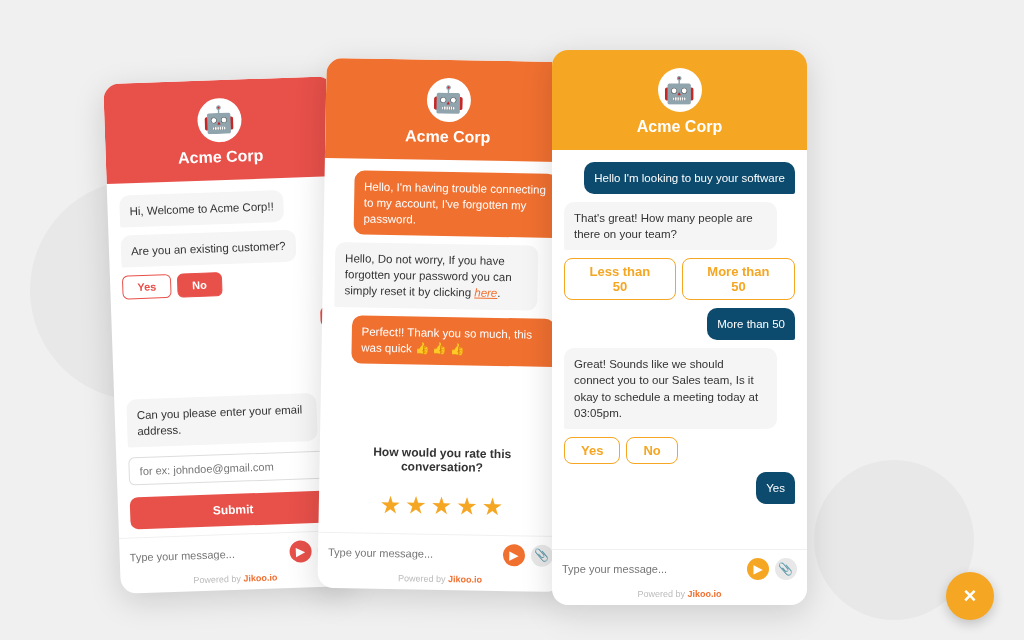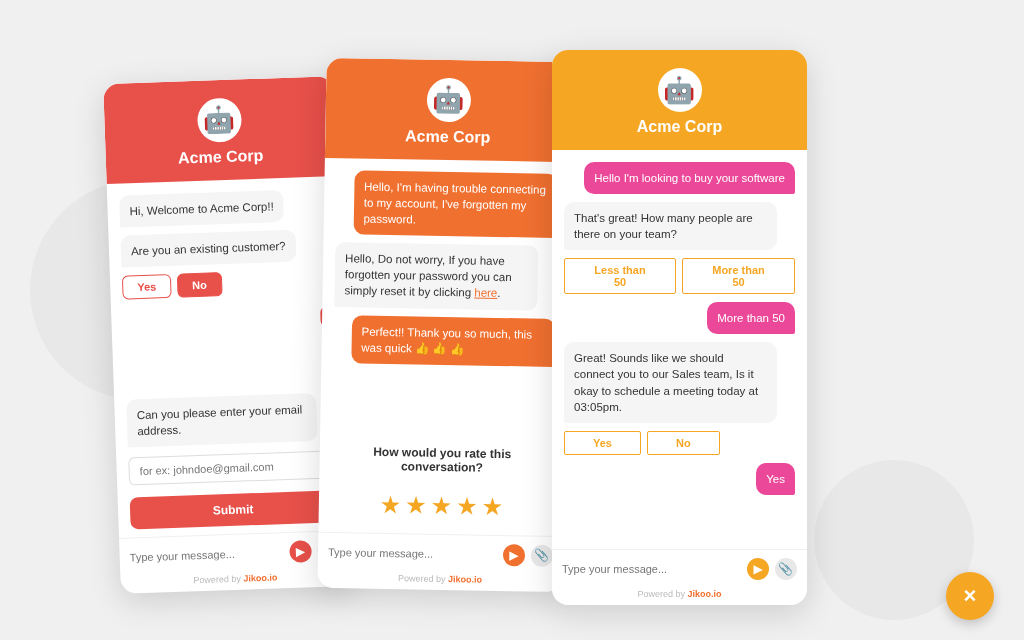"Hello I'm looking to buy" .card-3 .msg-user { background: #ec4899 -> #0c4a6e }
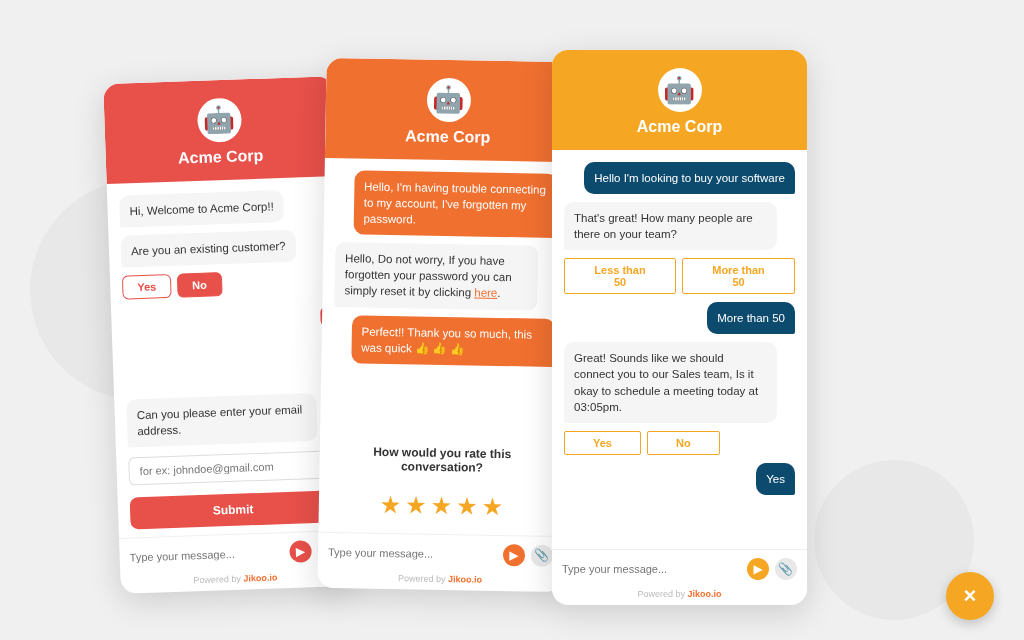"Less than 50" .btn-choice-yellow { border-radius: 2px -> 8px; font-size: 11px -> 13px; padding: 5px 28px -> 5px 16px }
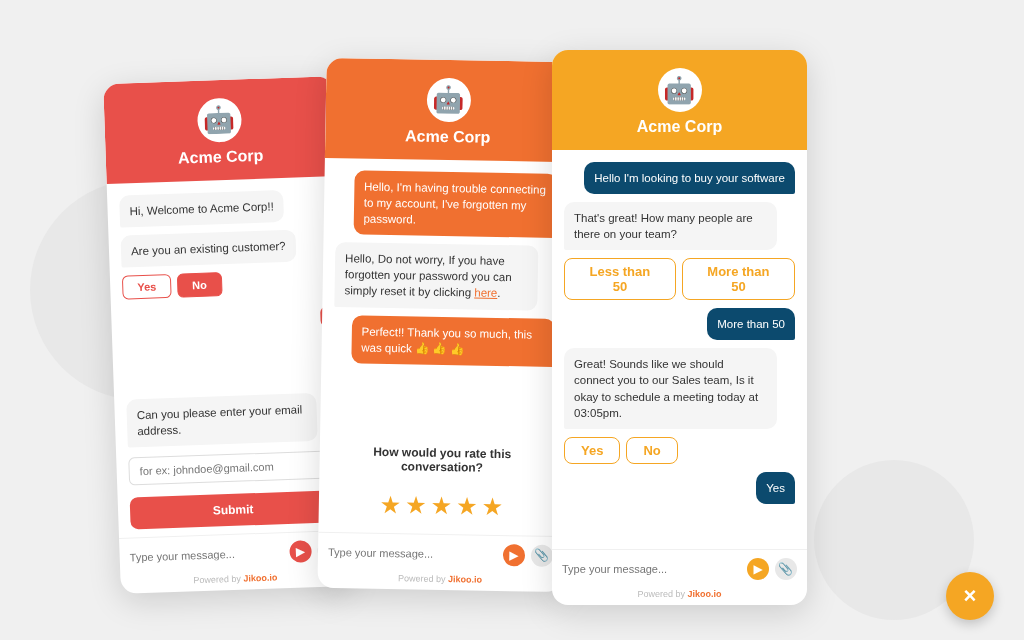"here" a.here-link { font-style: none -> italic }
